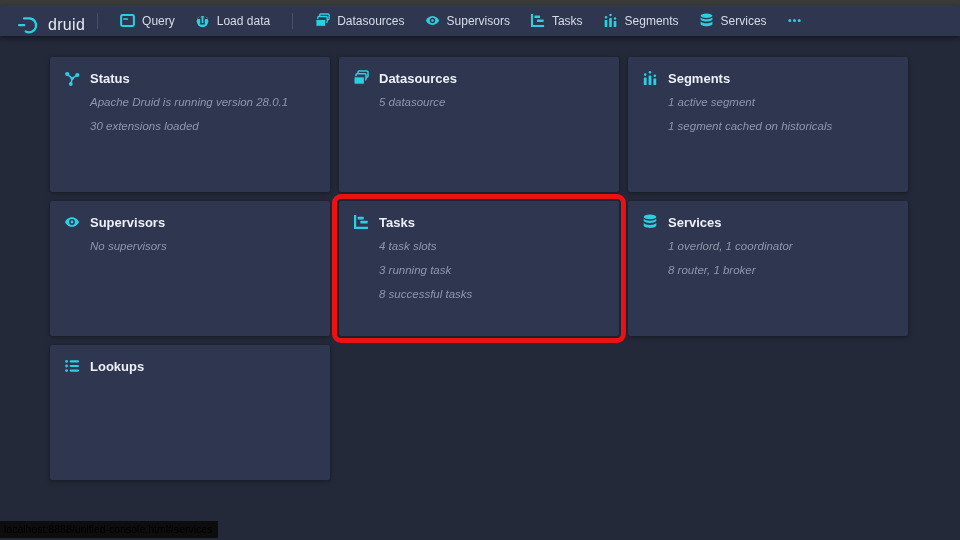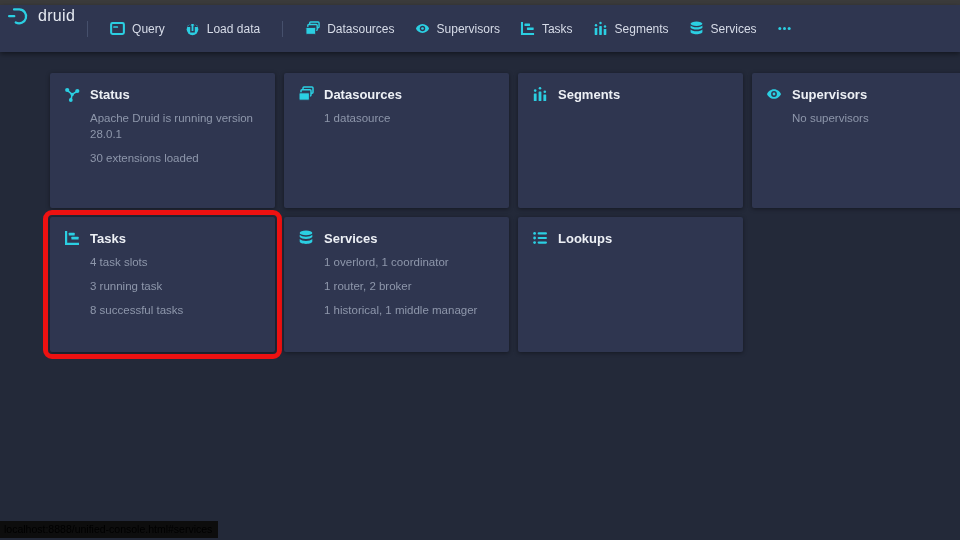"druid" .navbar { align-items: flex-start -> flex-end; height: 47px -> 31px; padding: 0 6px -> 0 16px }
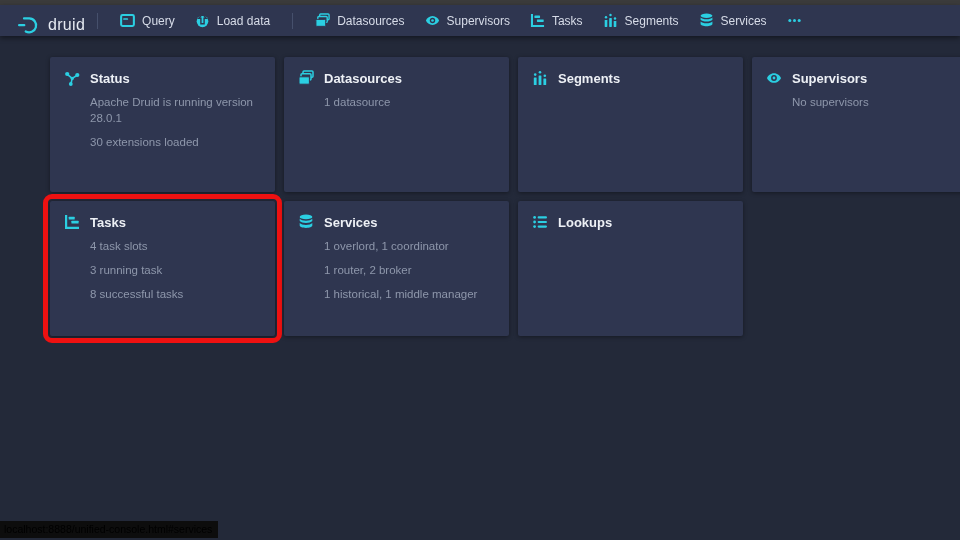"Status" .card { width: 225px -> 280px }
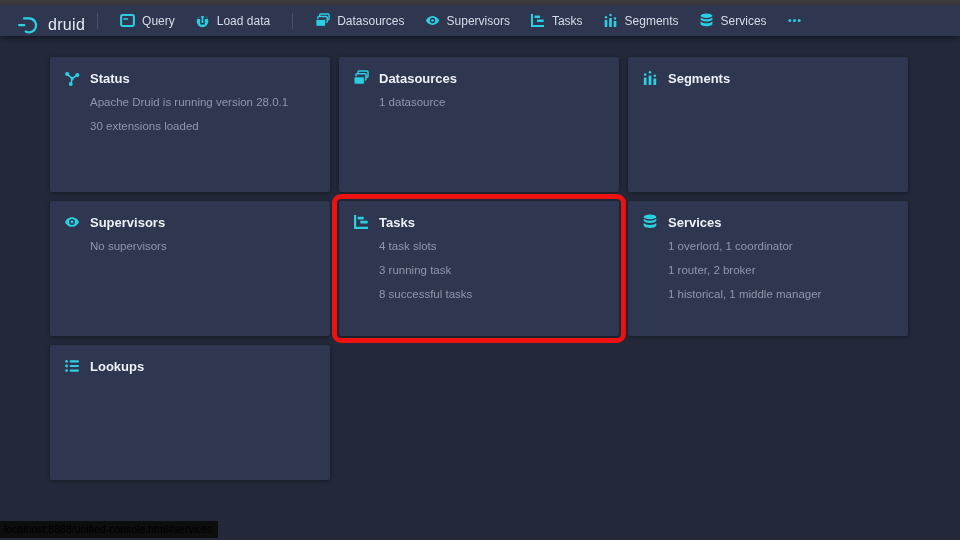"Apache Druid is running version" .card-body { font-style: none -> italic }
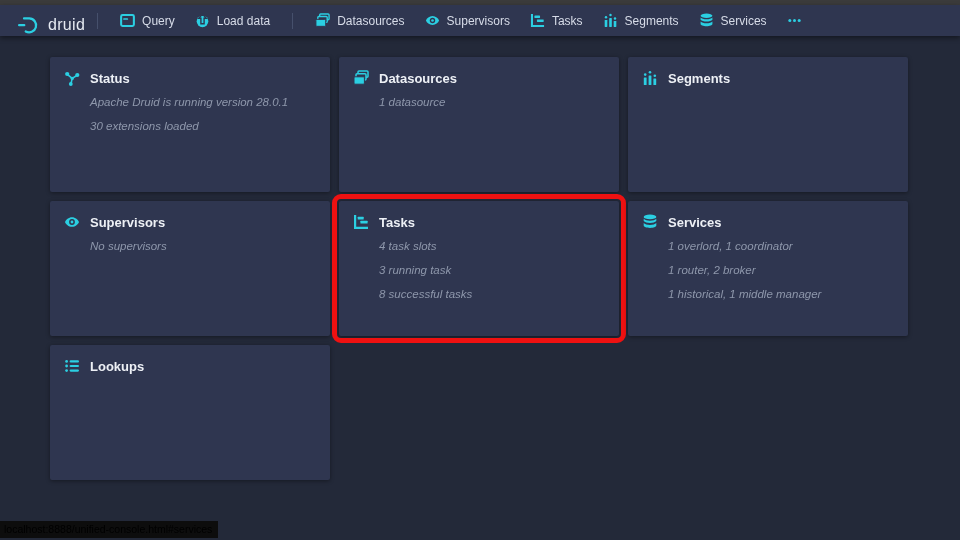"1 datasource" p.card-line { text: 1 -> 5 }
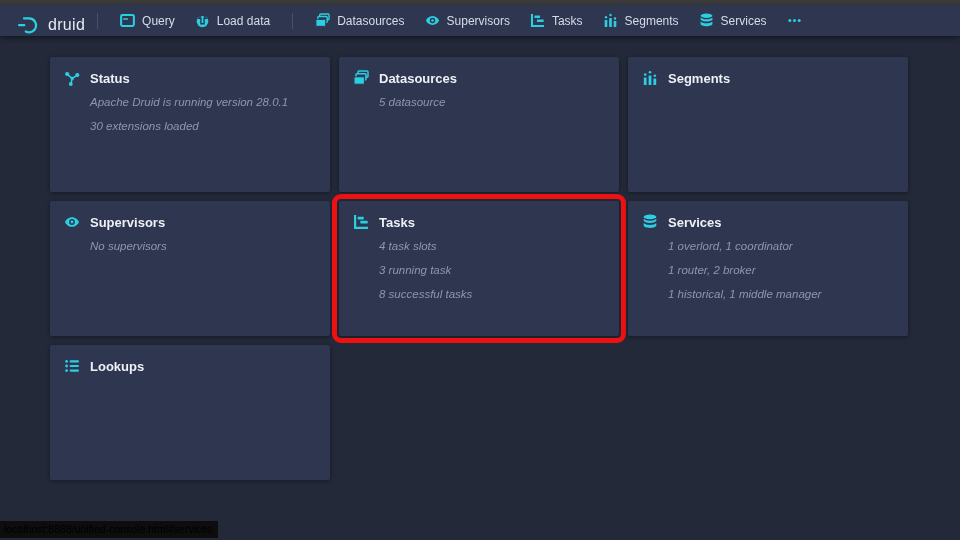"1 active segment" div.card-body { html: none -> <div> <p>1 active segment</p> <p>1 segment cached on historicals</p> </div> }
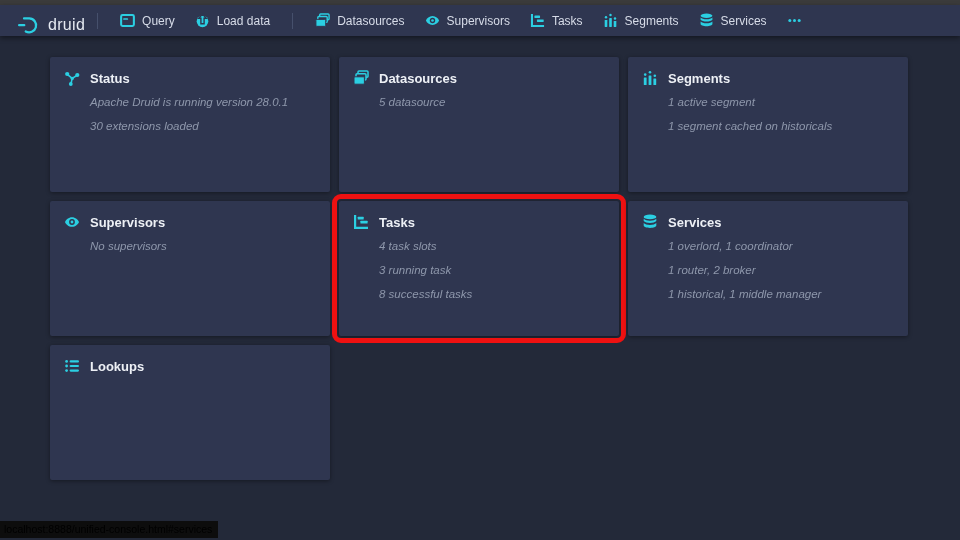"1 router, 2 broker" p.card-line { text: 1 router, 2 -> 8 router, 1 }
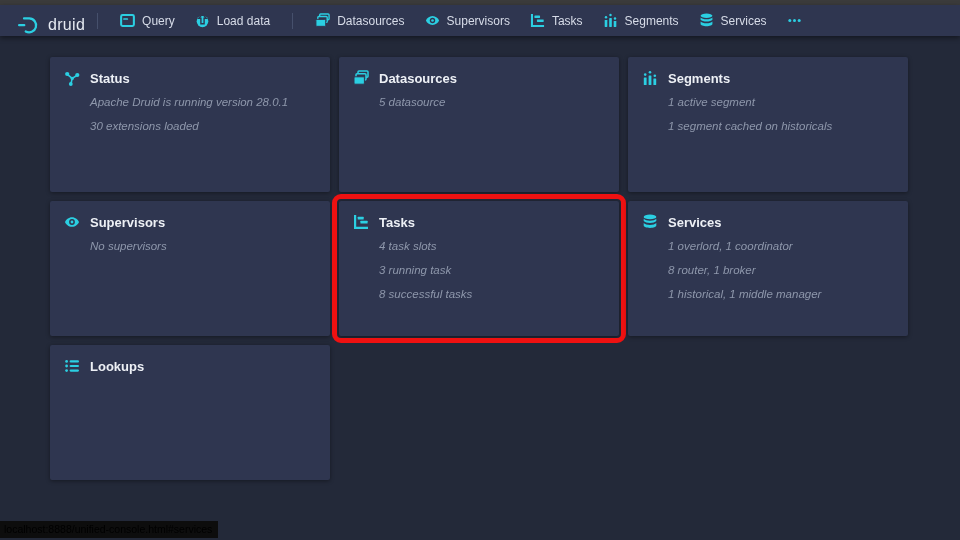"1 historical, 1 middle manager" p.card-line { html: <p>1 historical, 1 middle manager</p> -> none }
